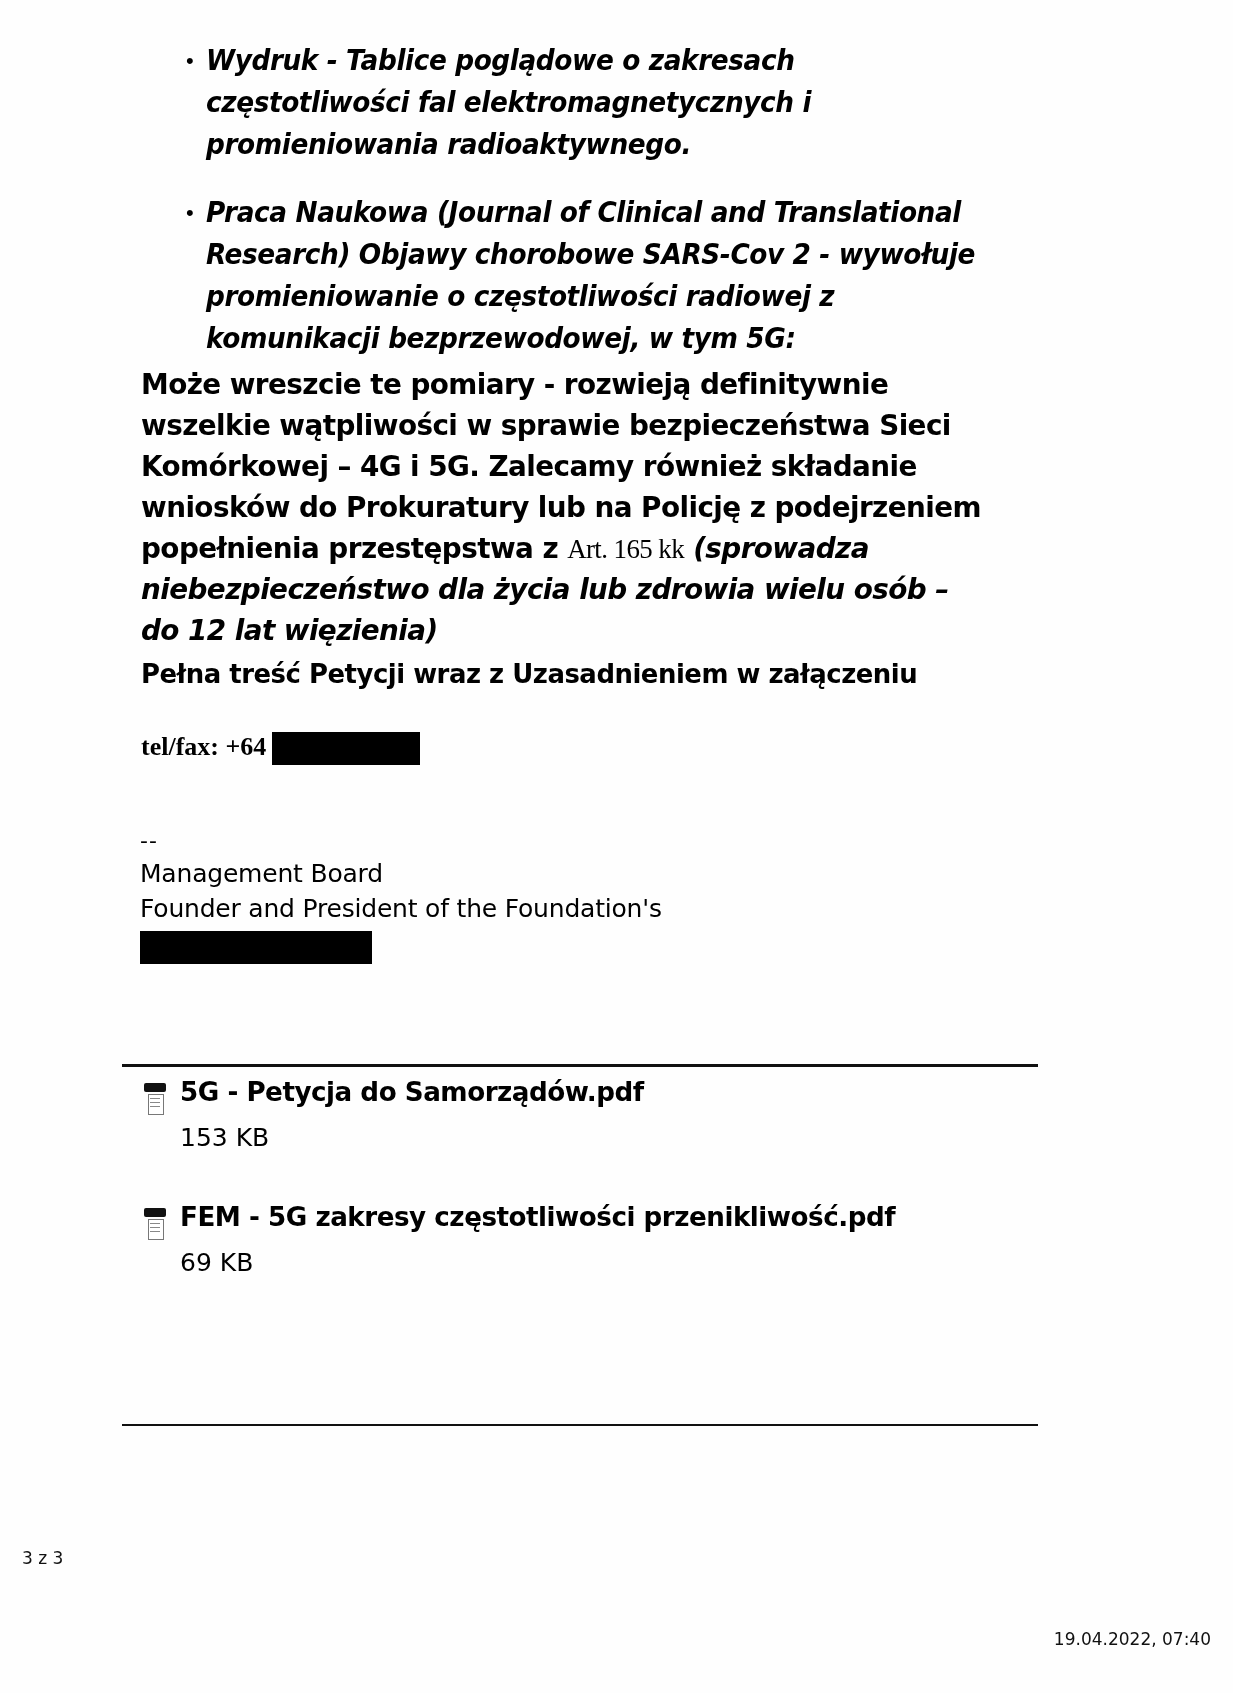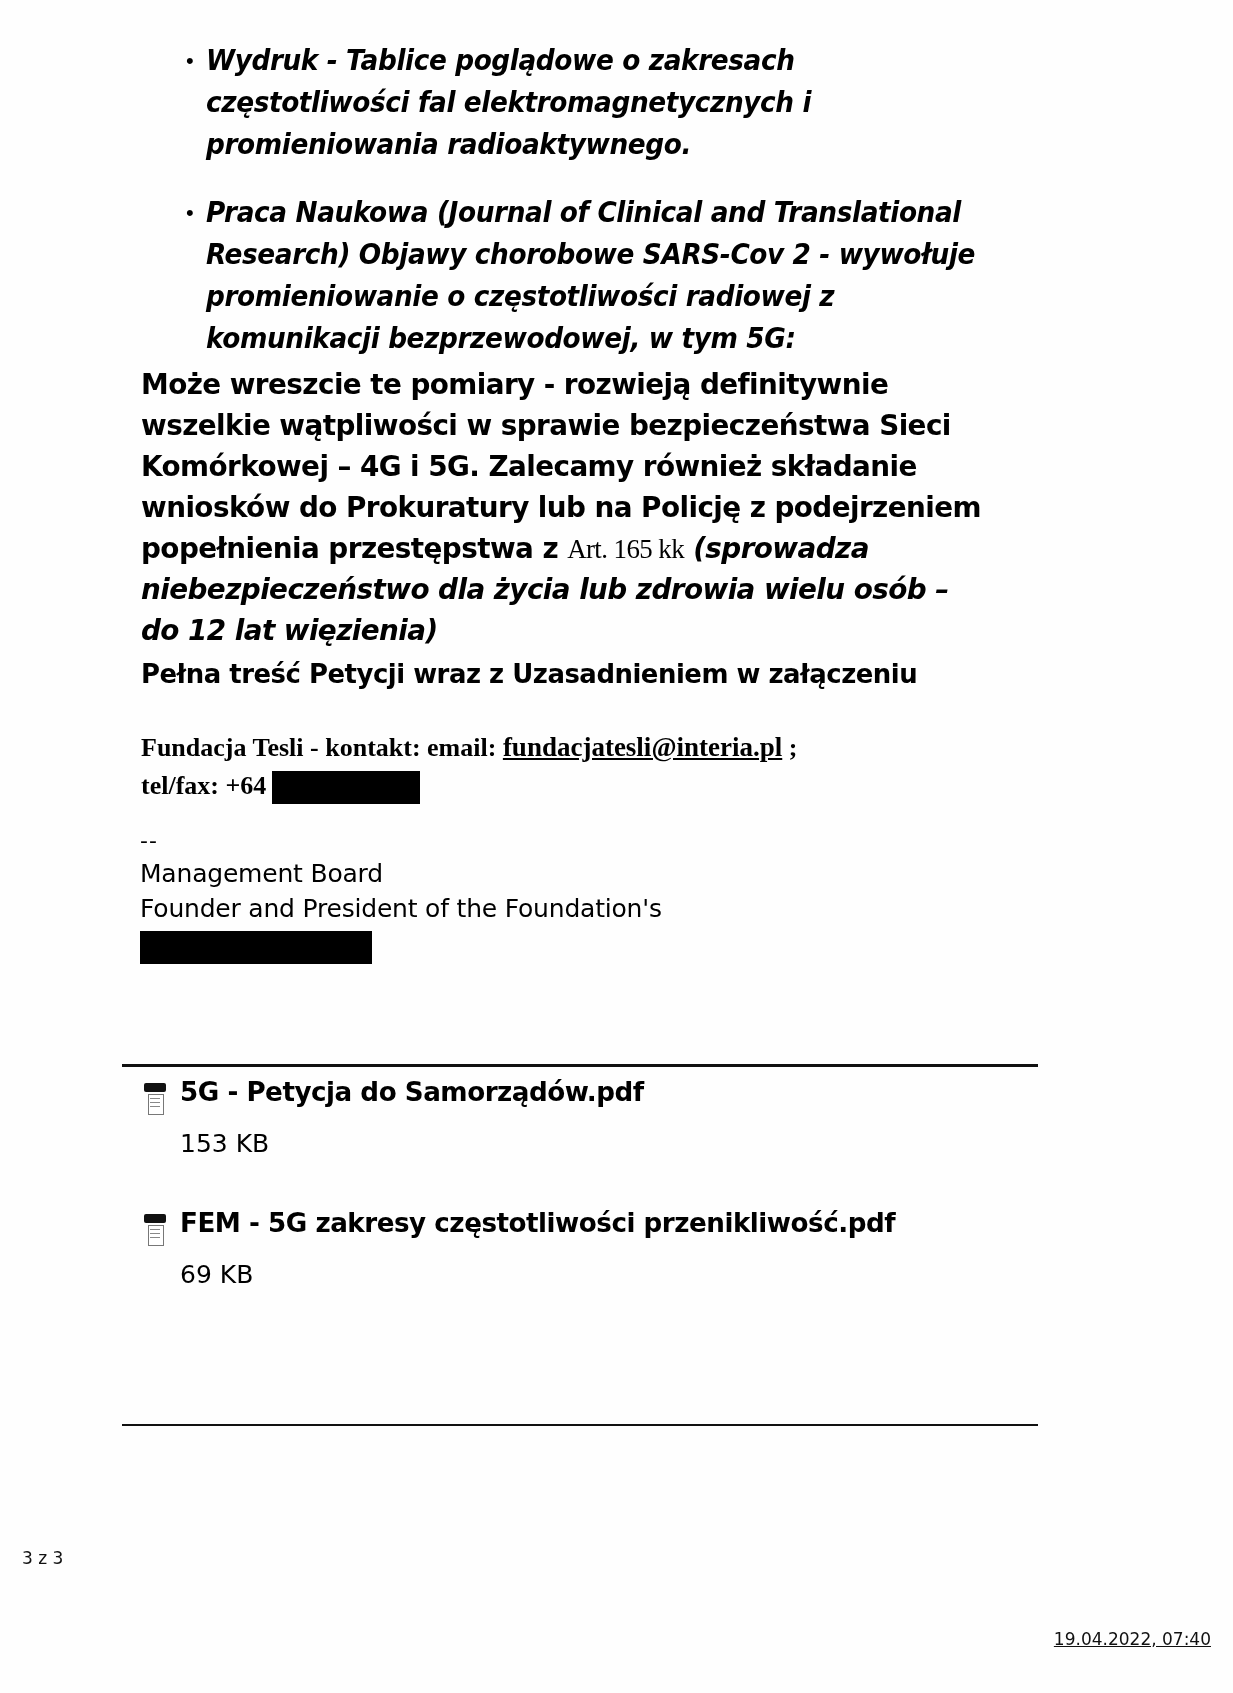"Fundacja Tesli - kontakt: email:" div { html: <div><span>Fundacja Tesli - kontakt: email: </span><span>fundacjatesli@interia.pl</span><span> ;</span></div> -> none }
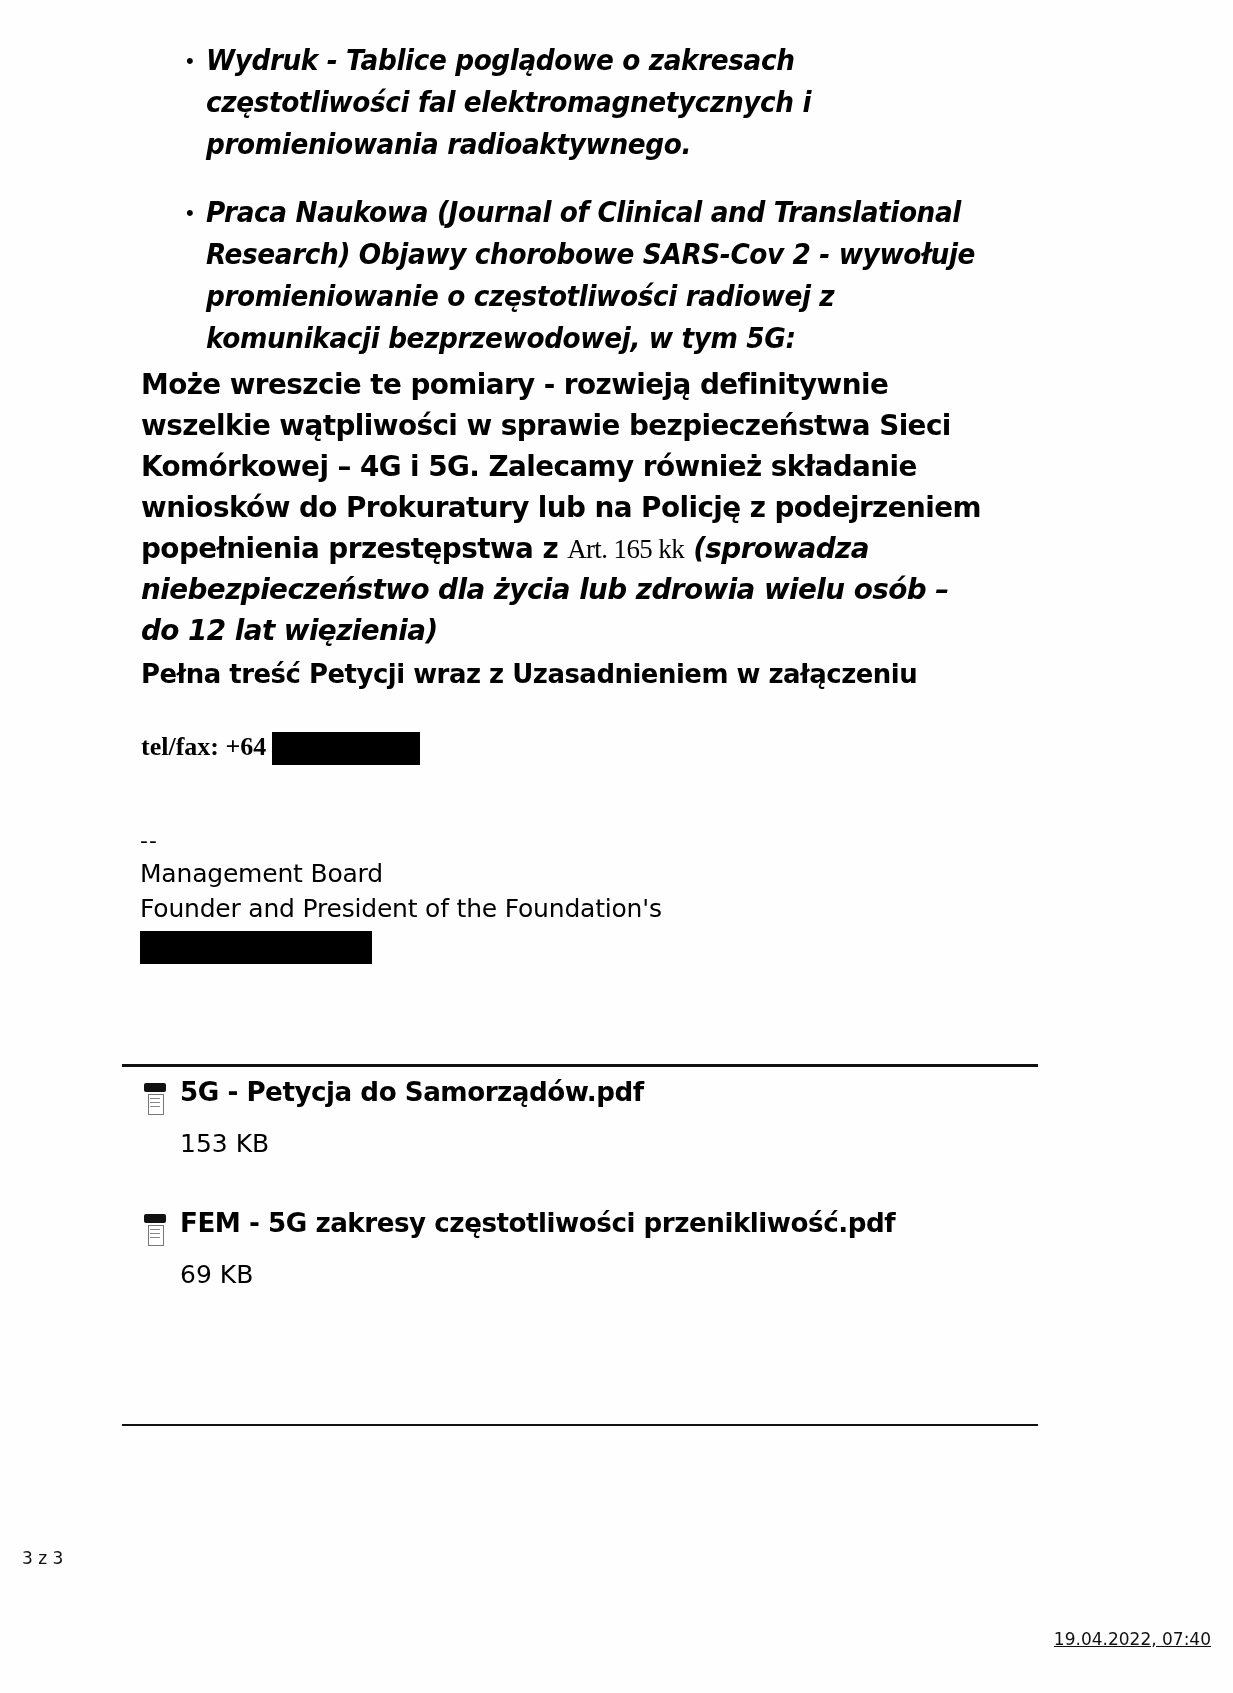"153 KB" .attach-size { margin-top: 17px -> 11px }
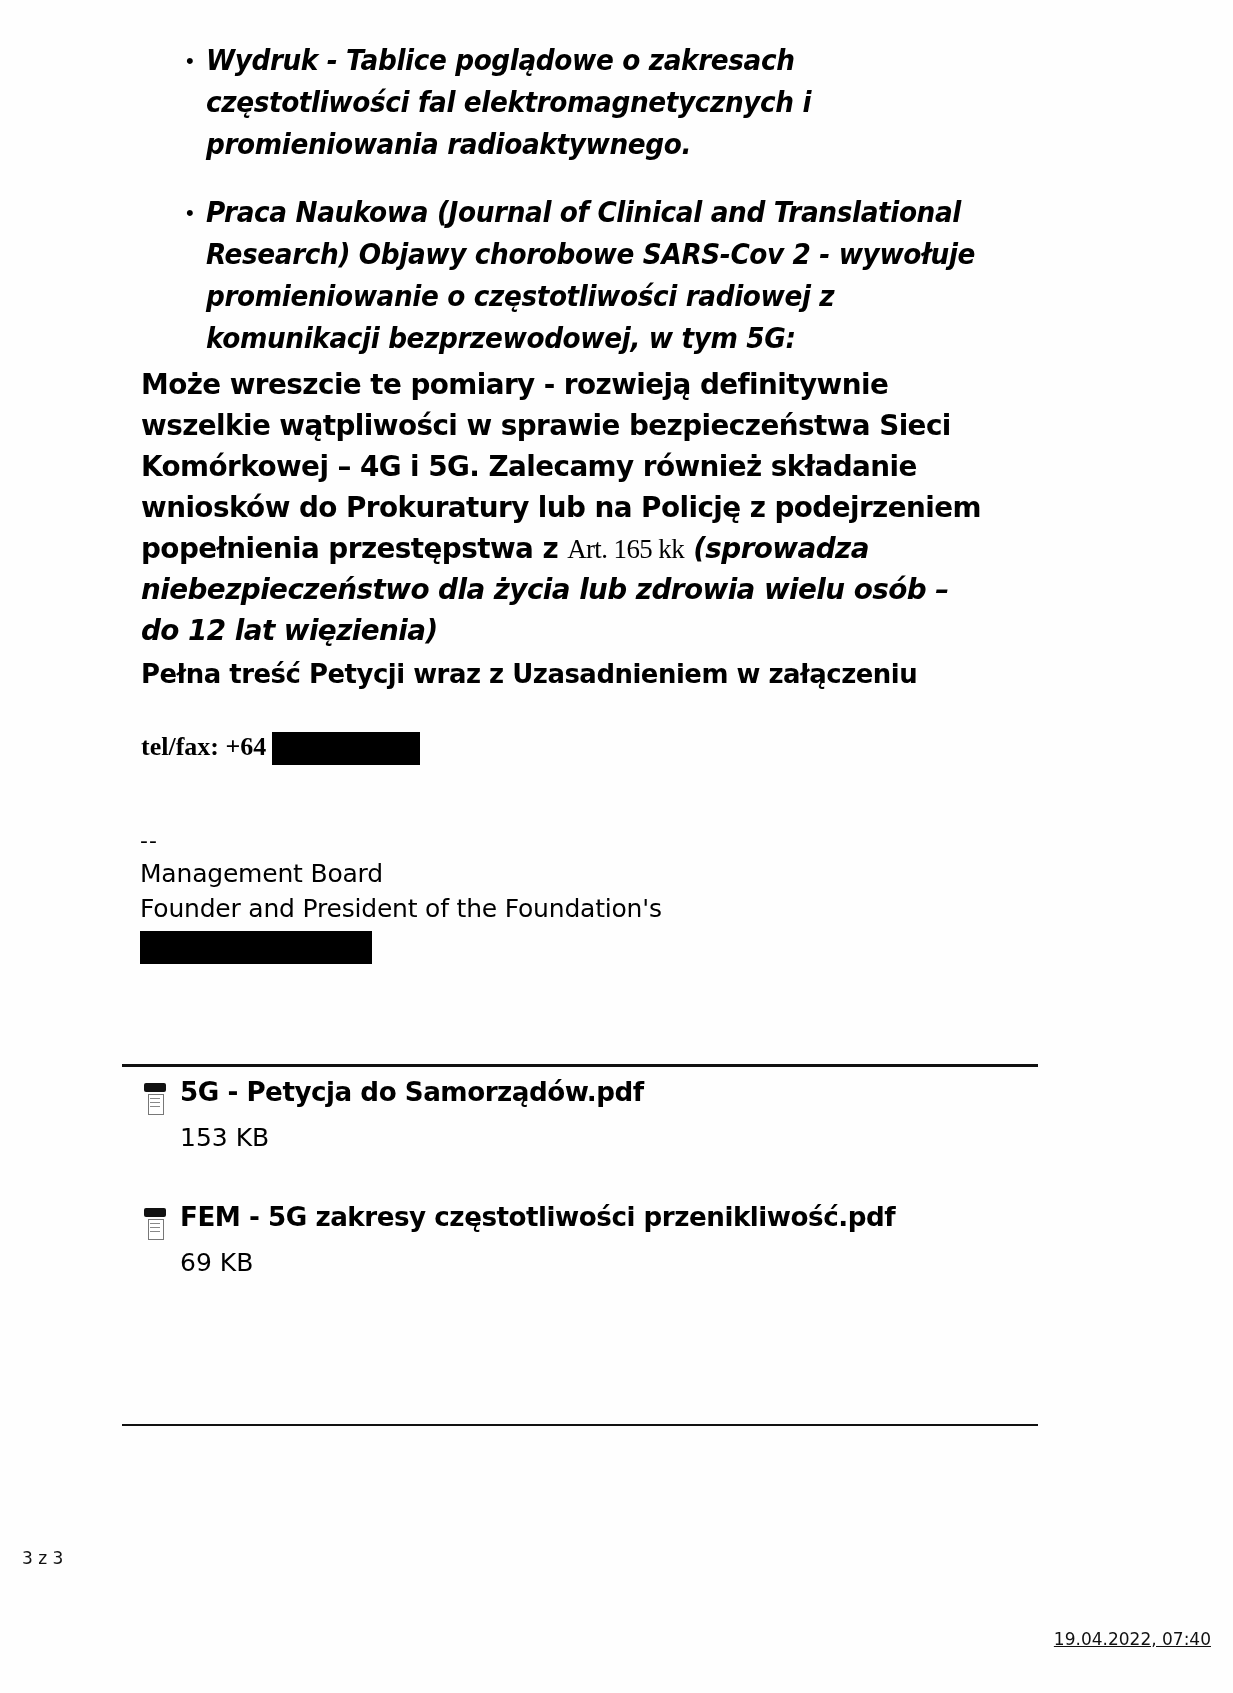"19.04.2022, 07:40" .footer-right { text-decoration: underline -> none }
